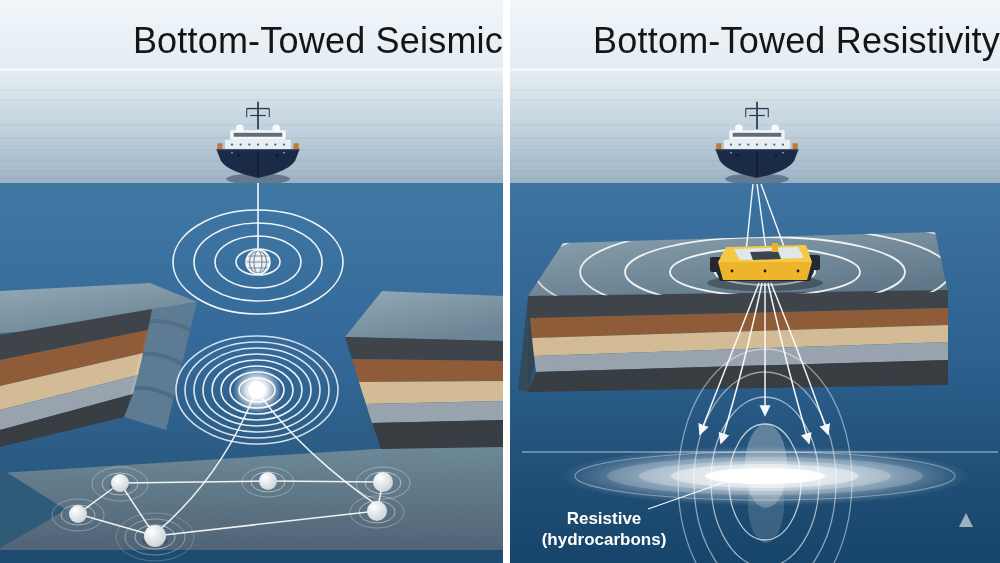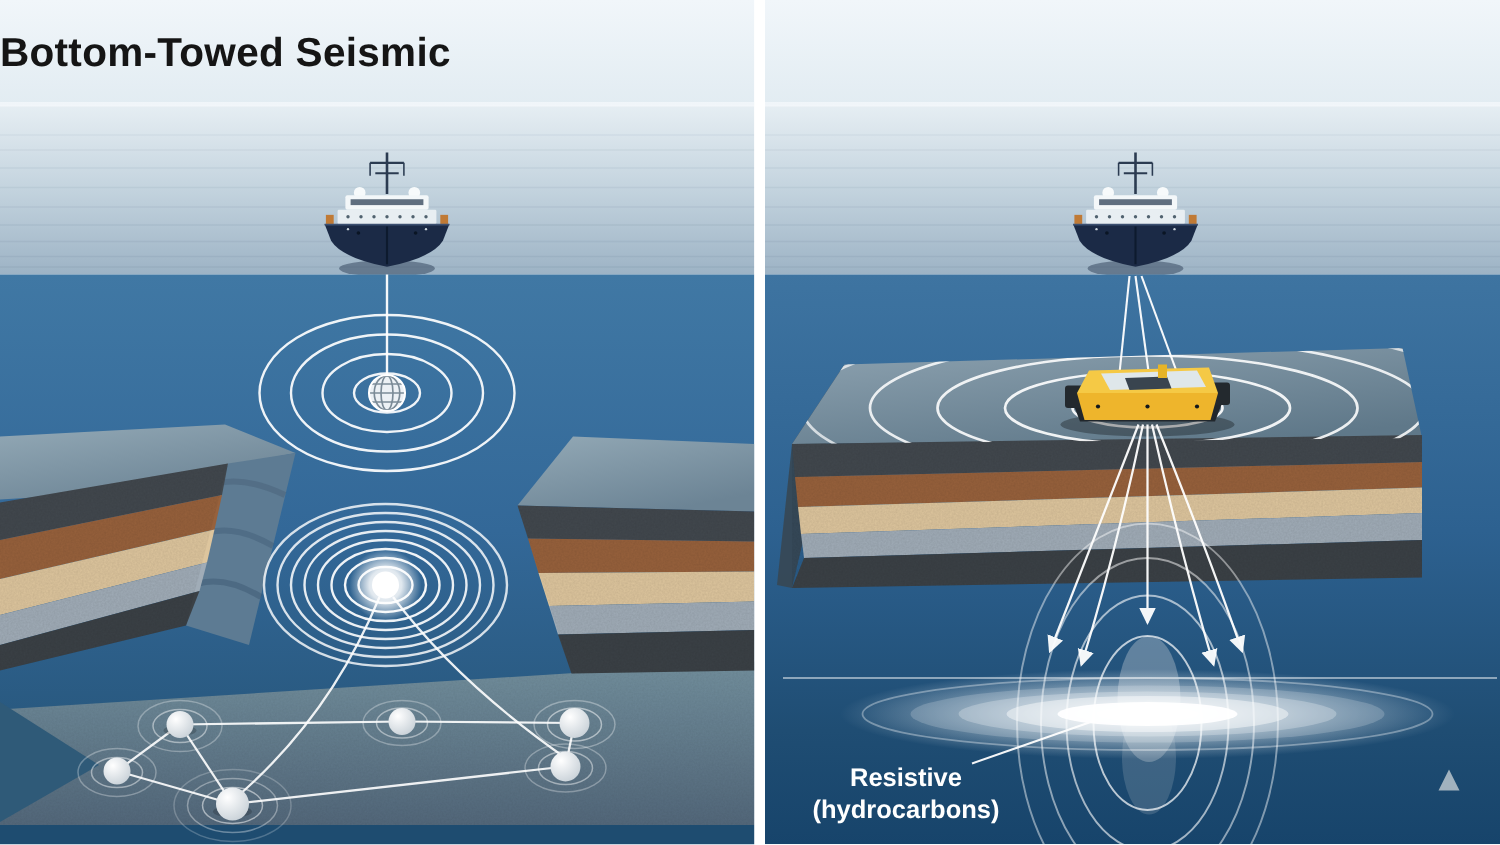"Bottom-Towed Seismic" .panel-title { font-size: 27px -> 36px; font-weight: 700 -> 400; text-align: left -> right }
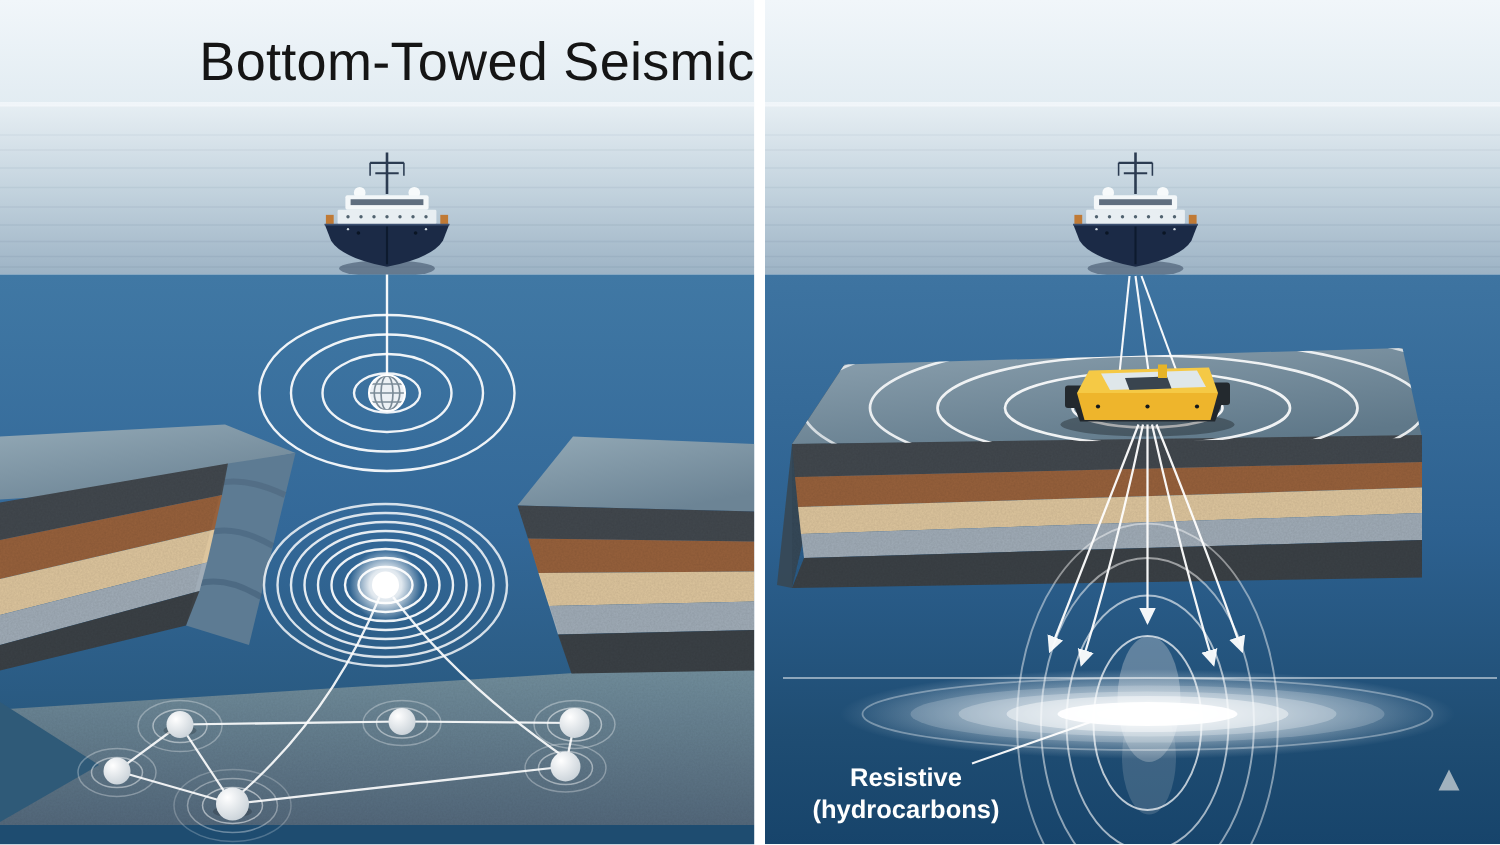"Bottom-Towed Resistivity" div.panel-title { html: none -> <div>Bottom-Towed Resistivity</div> }
